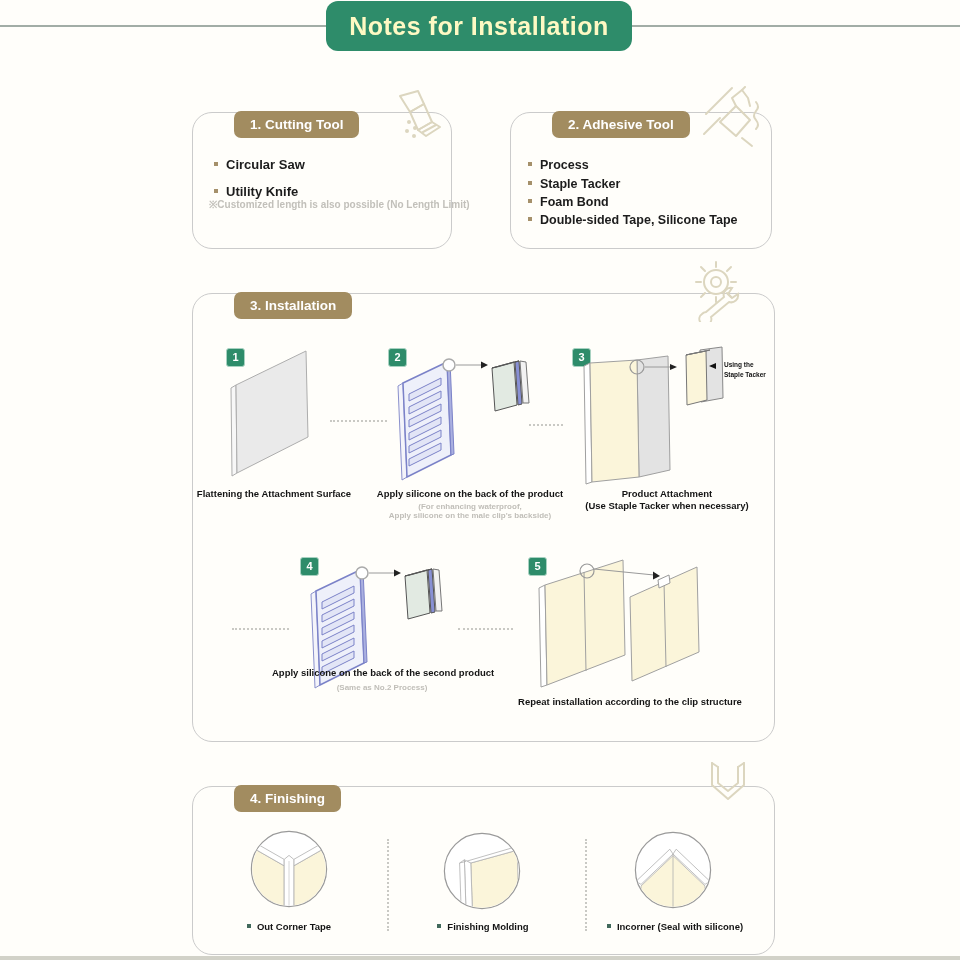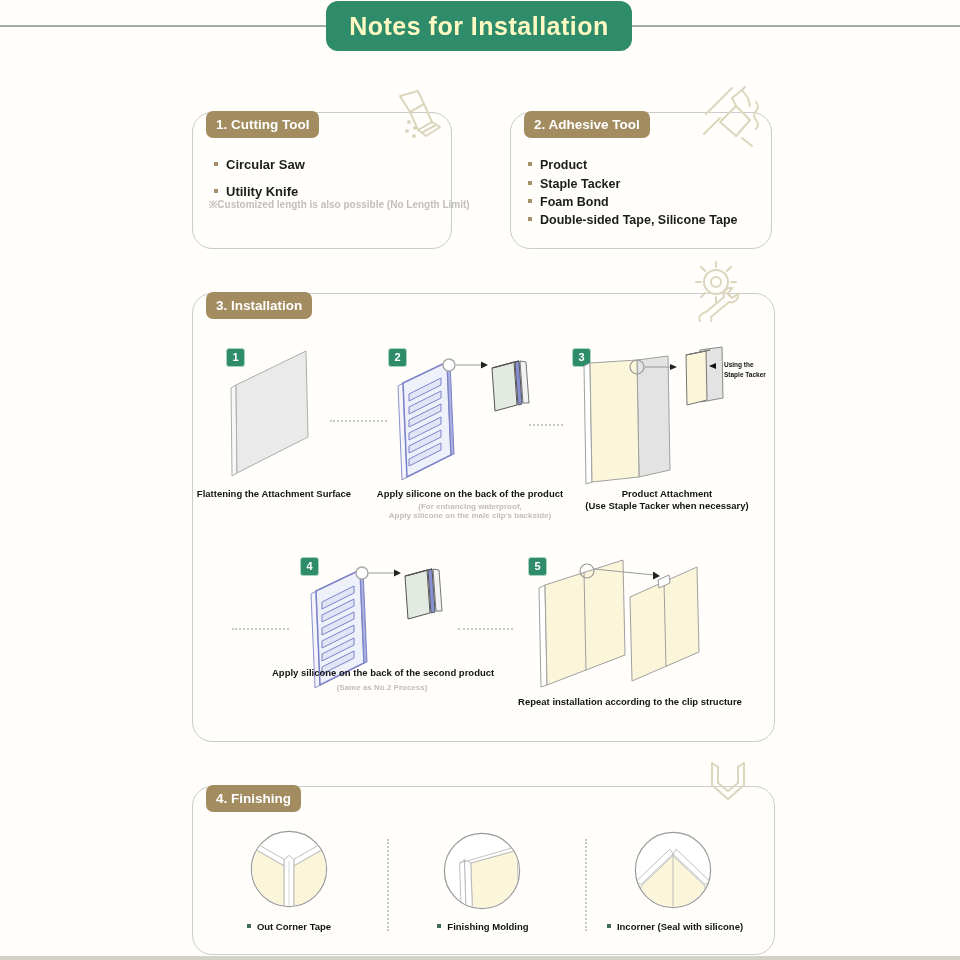"1. Cutting Tool" .tab { margin-left: none -> 28px; padding: 0 10px -> 0 16px }
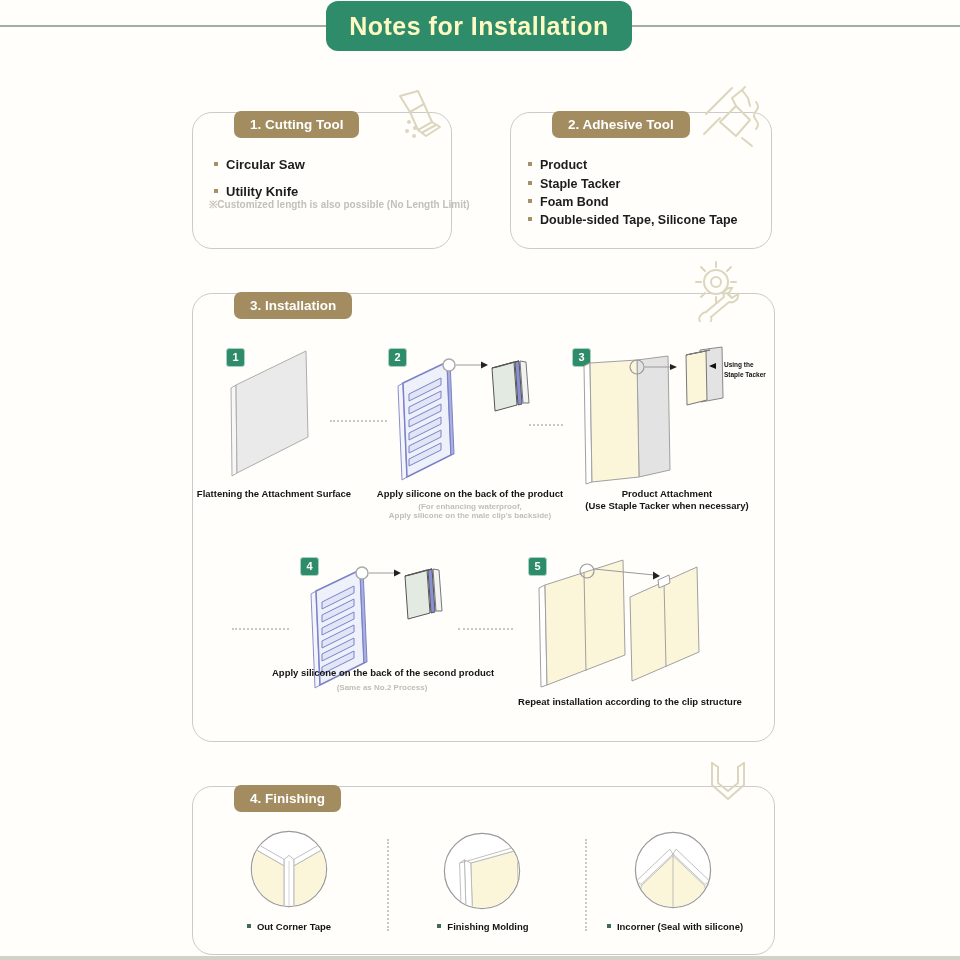"Product" span { text: Product -> Process }
